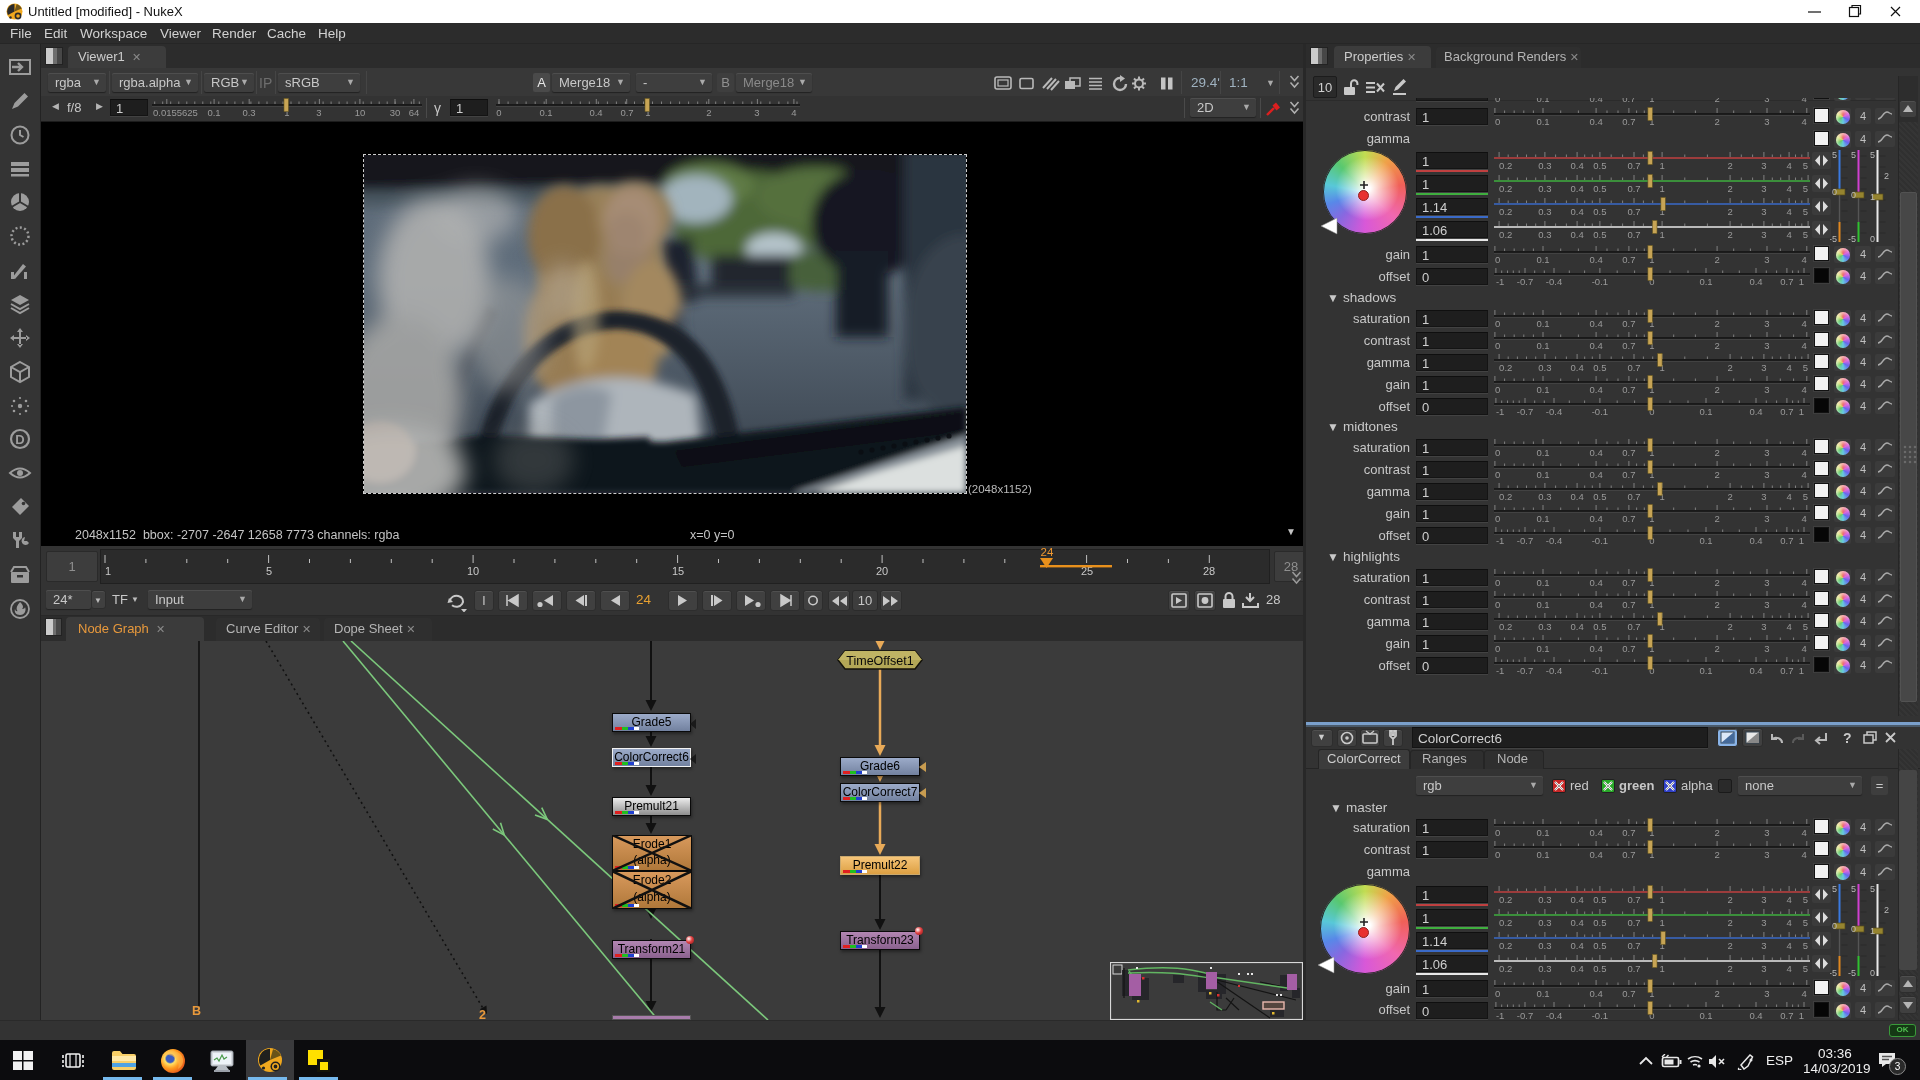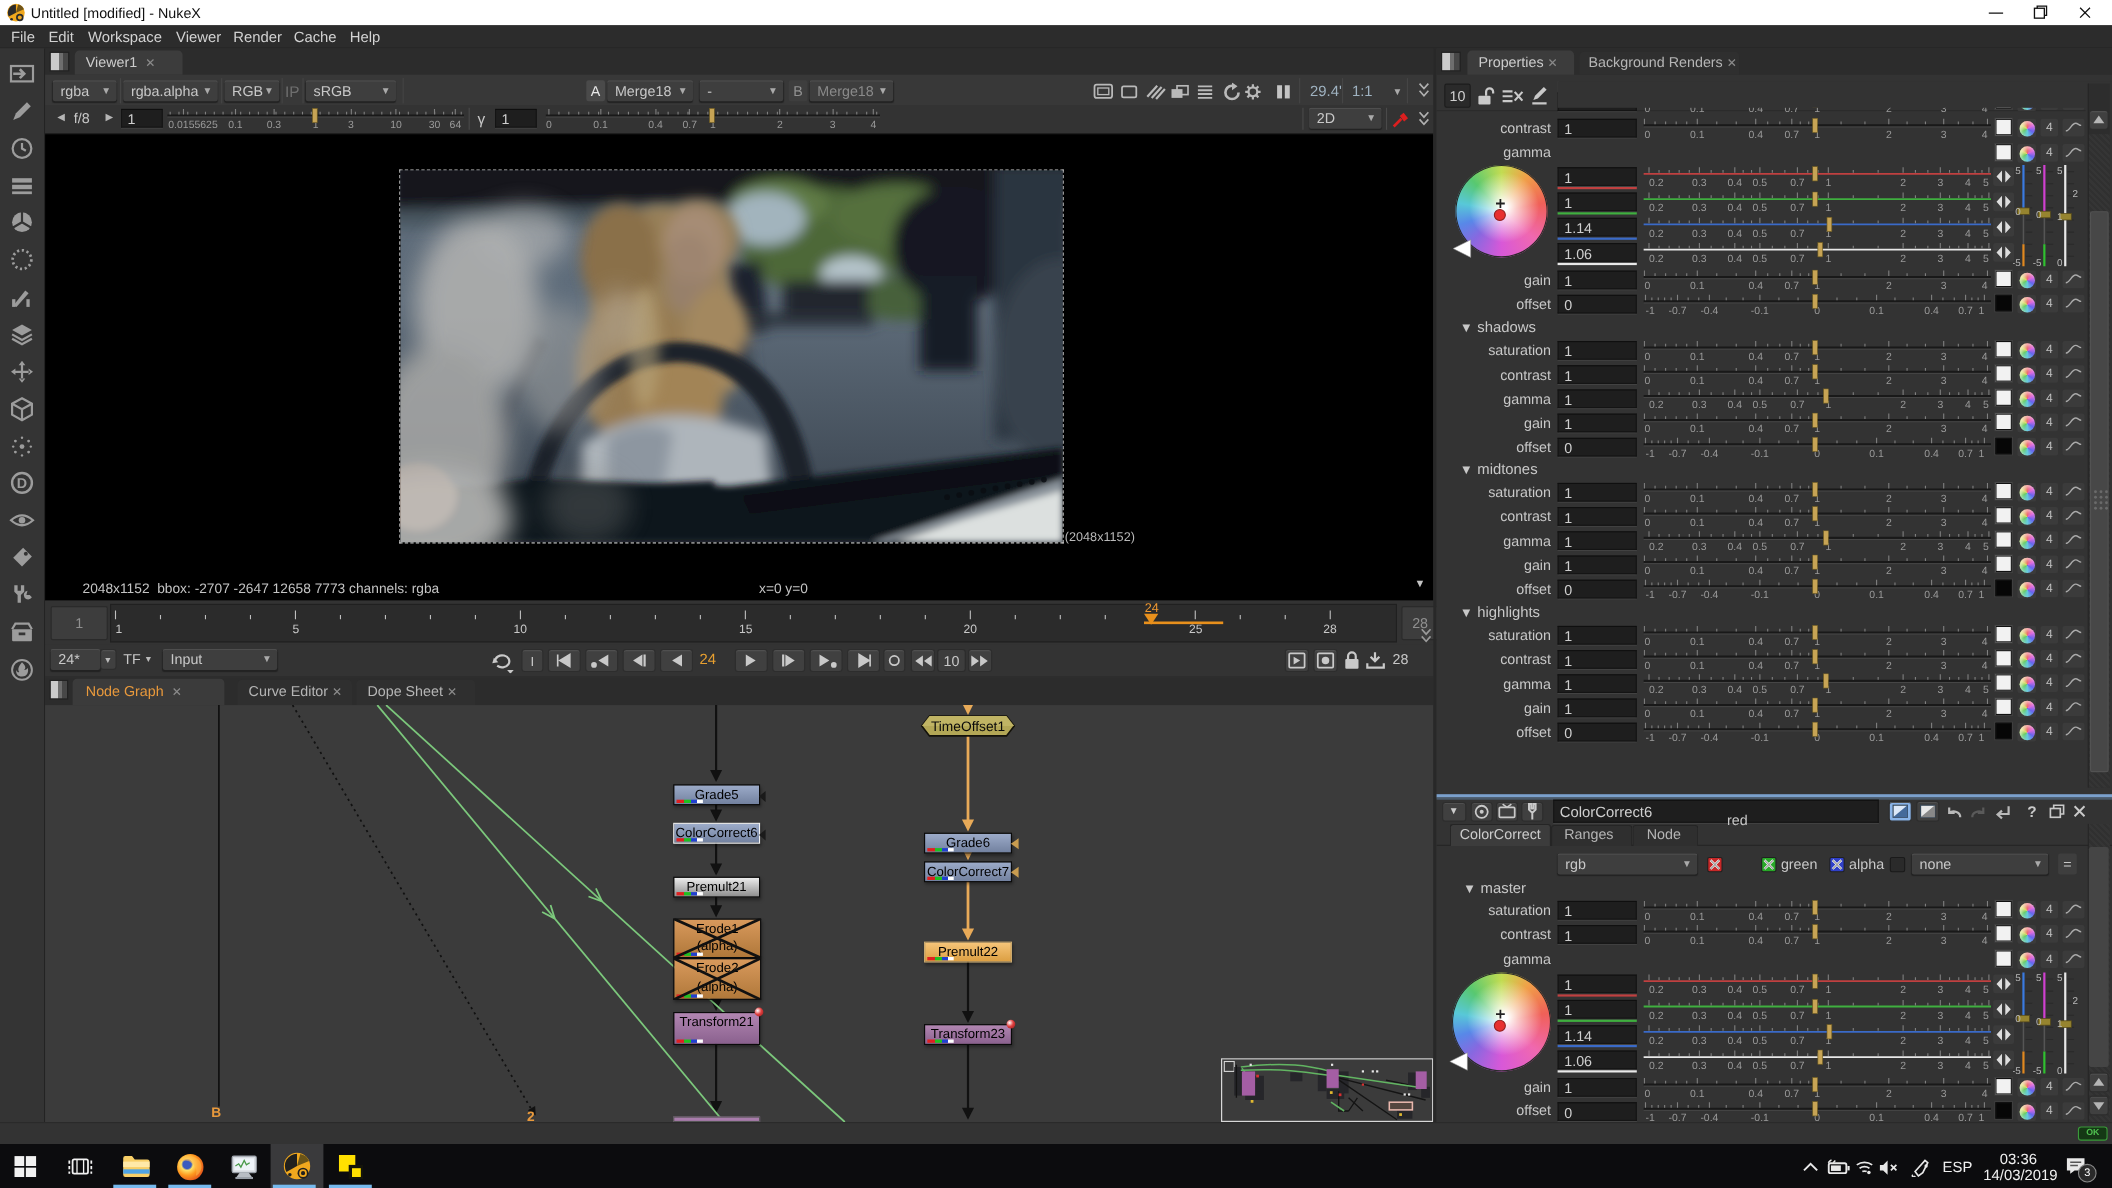"red" div.t { top: 738px -> 778px }
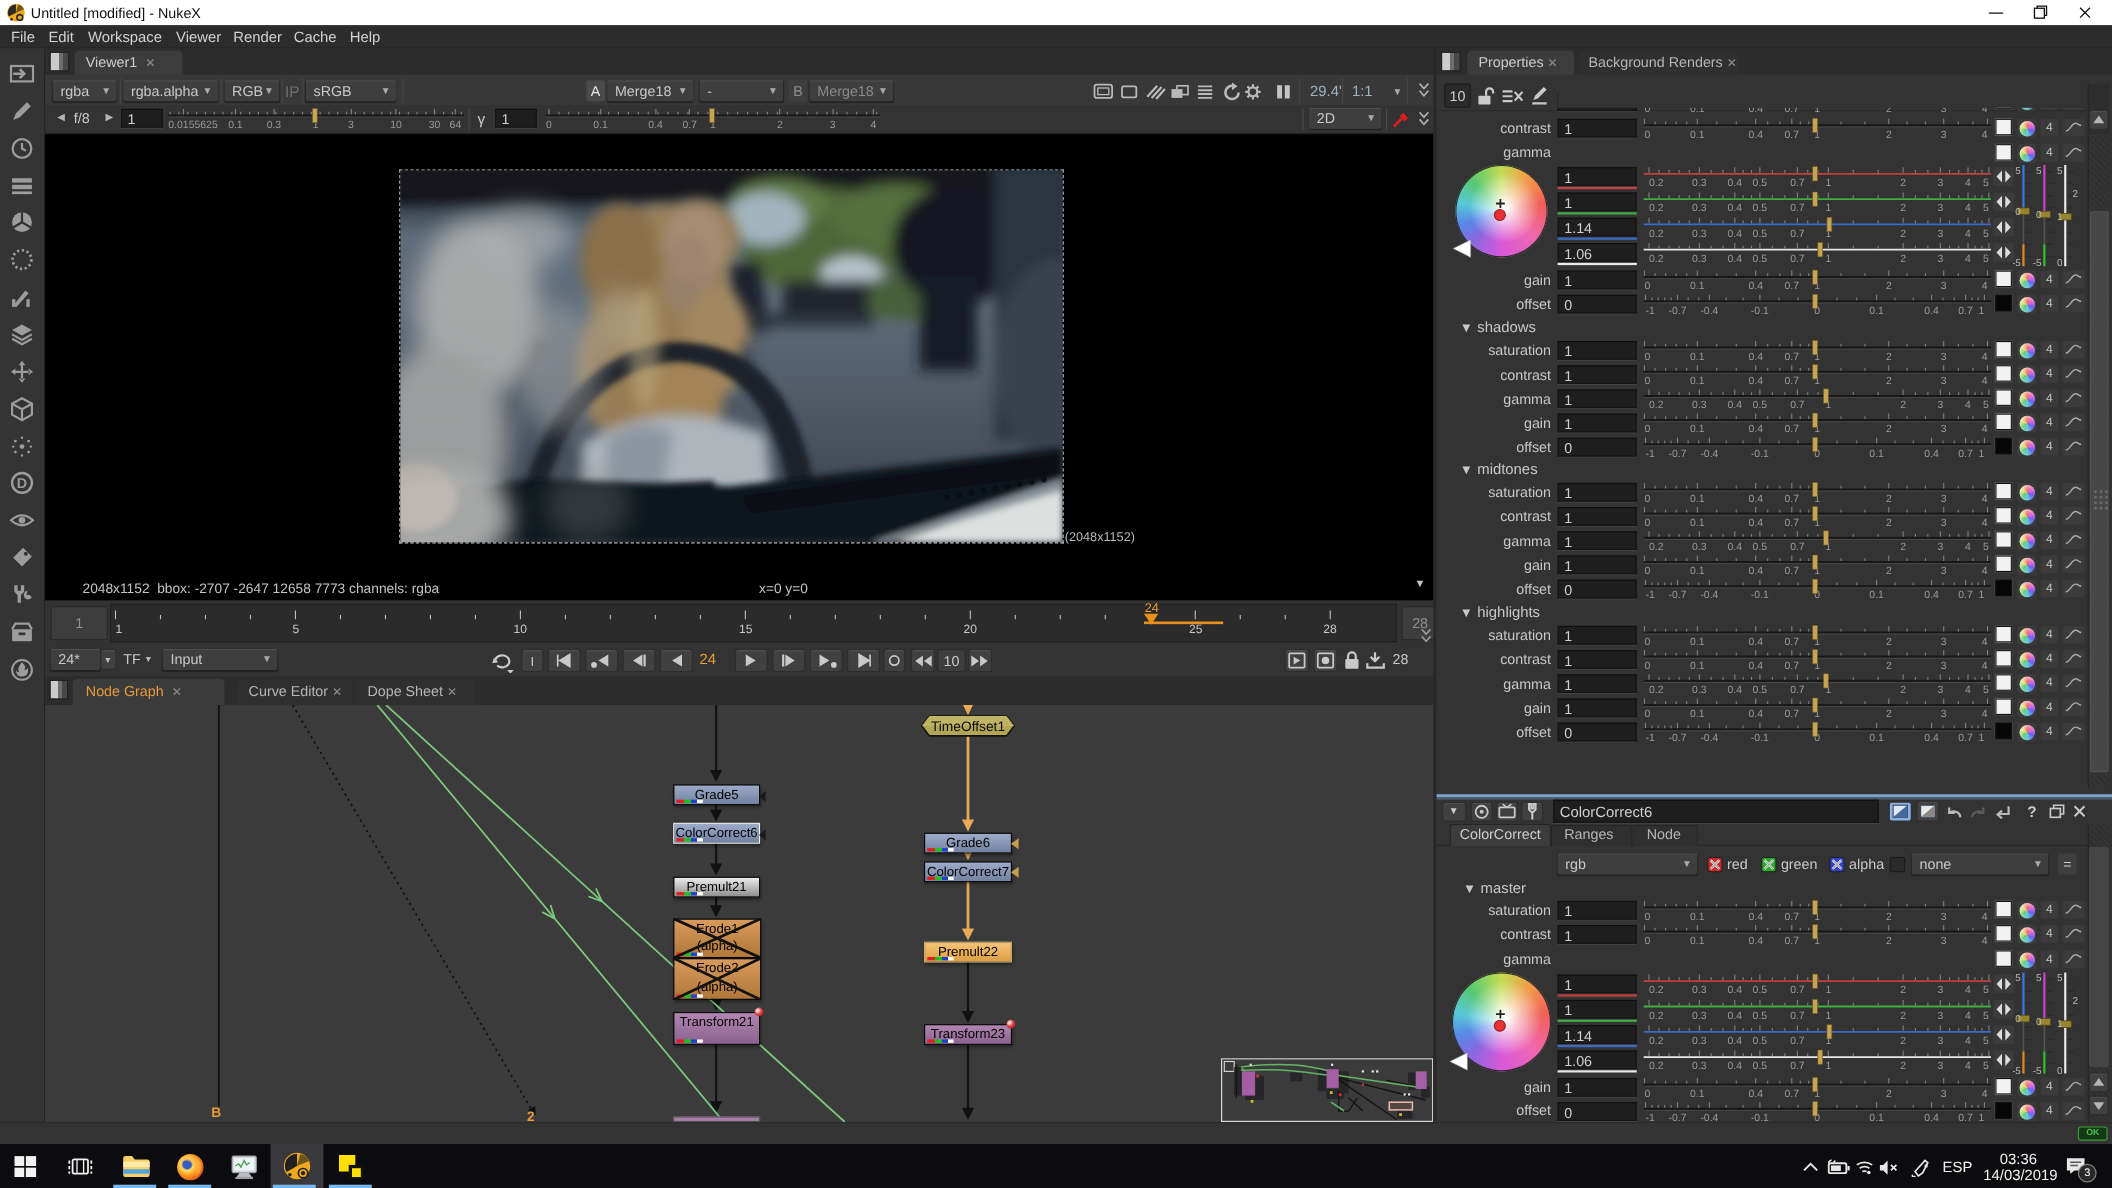"green" div.t { font-weight: none -> bold }
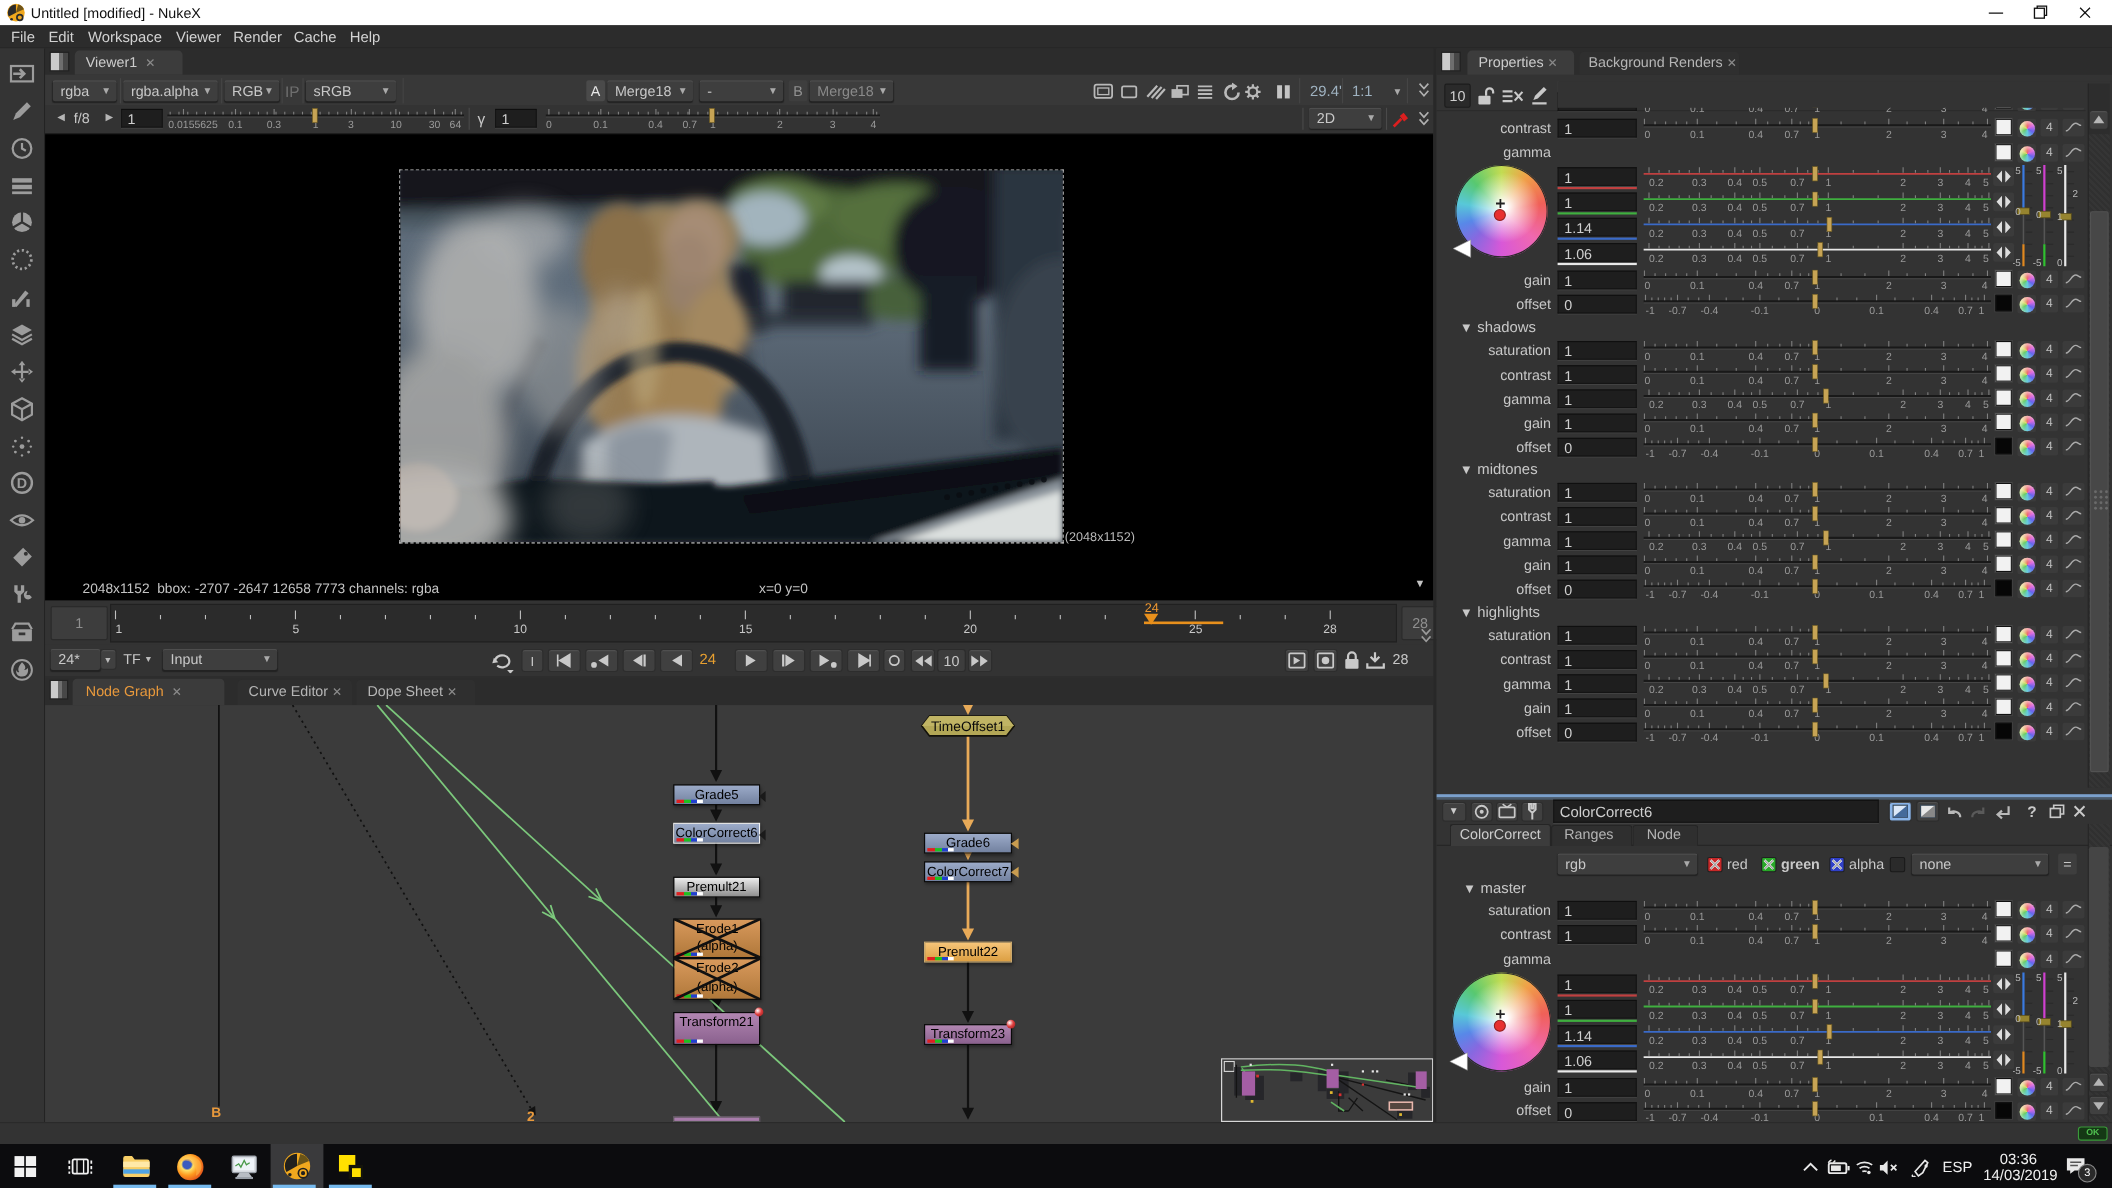"Transform21" div.node { height: 30px -> 19px; top: 920px -> 940px }
